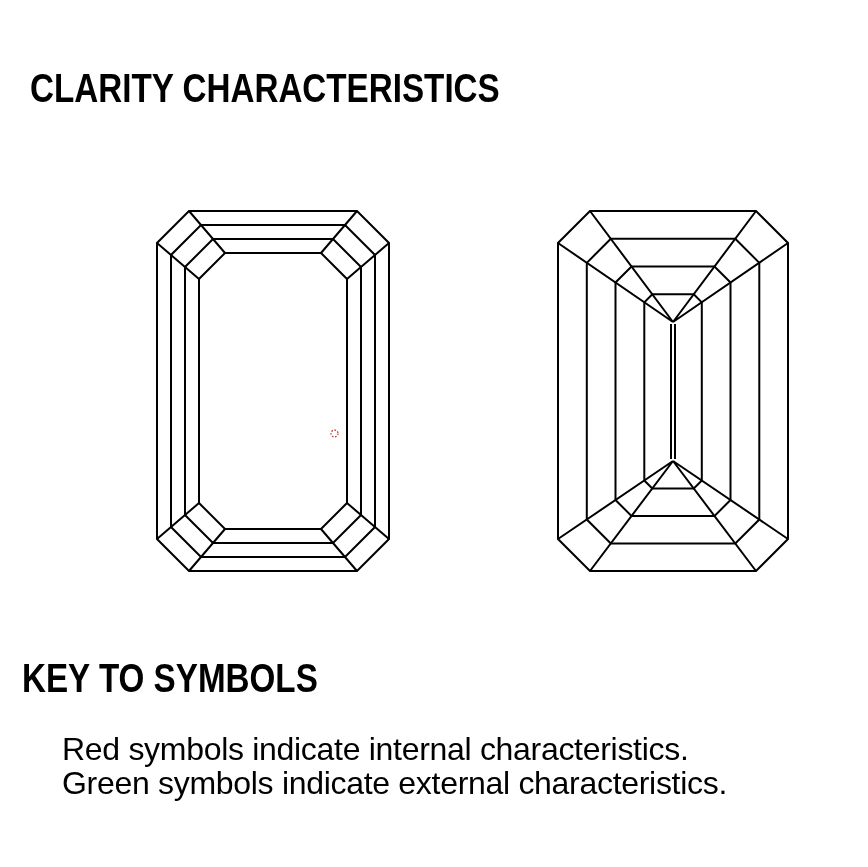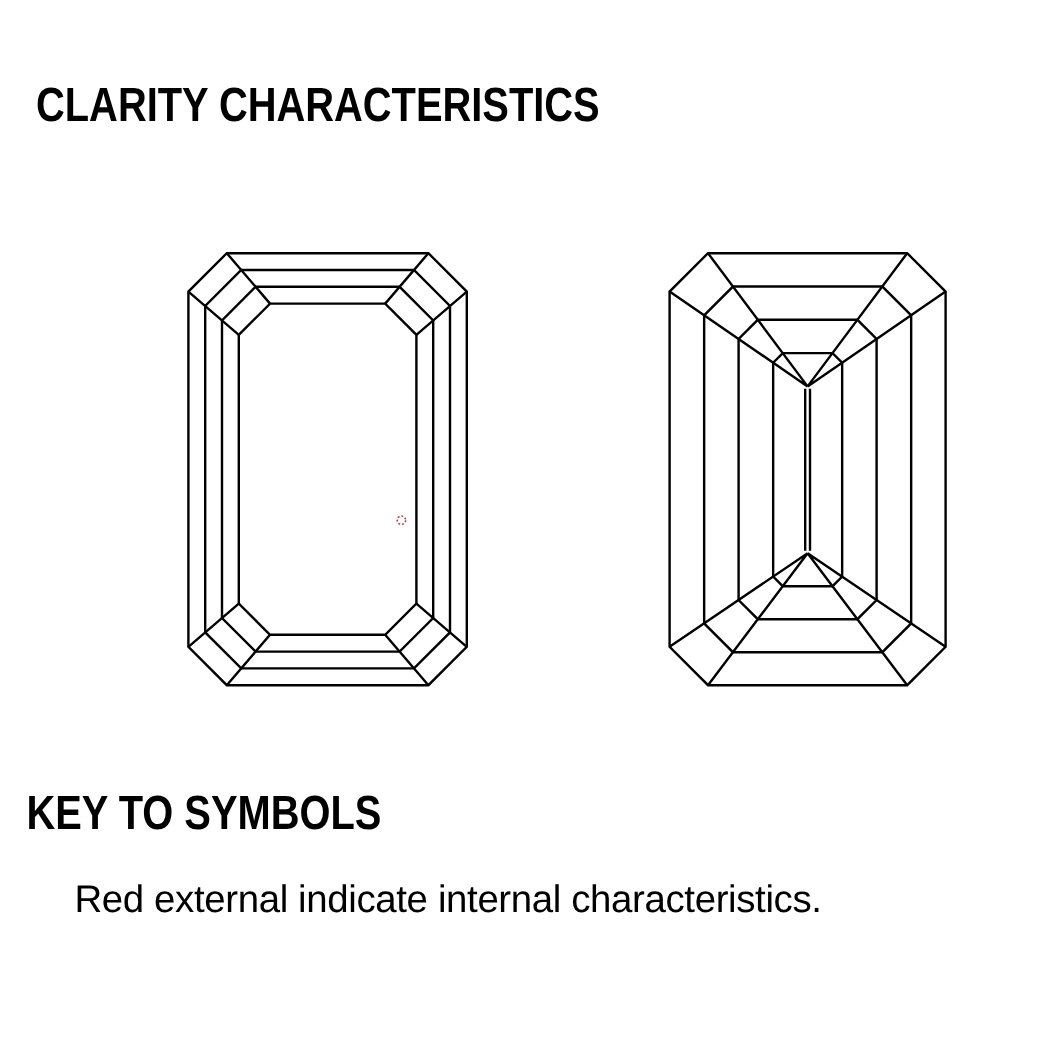"Red external indicate internal" span { text: external -> symbols }
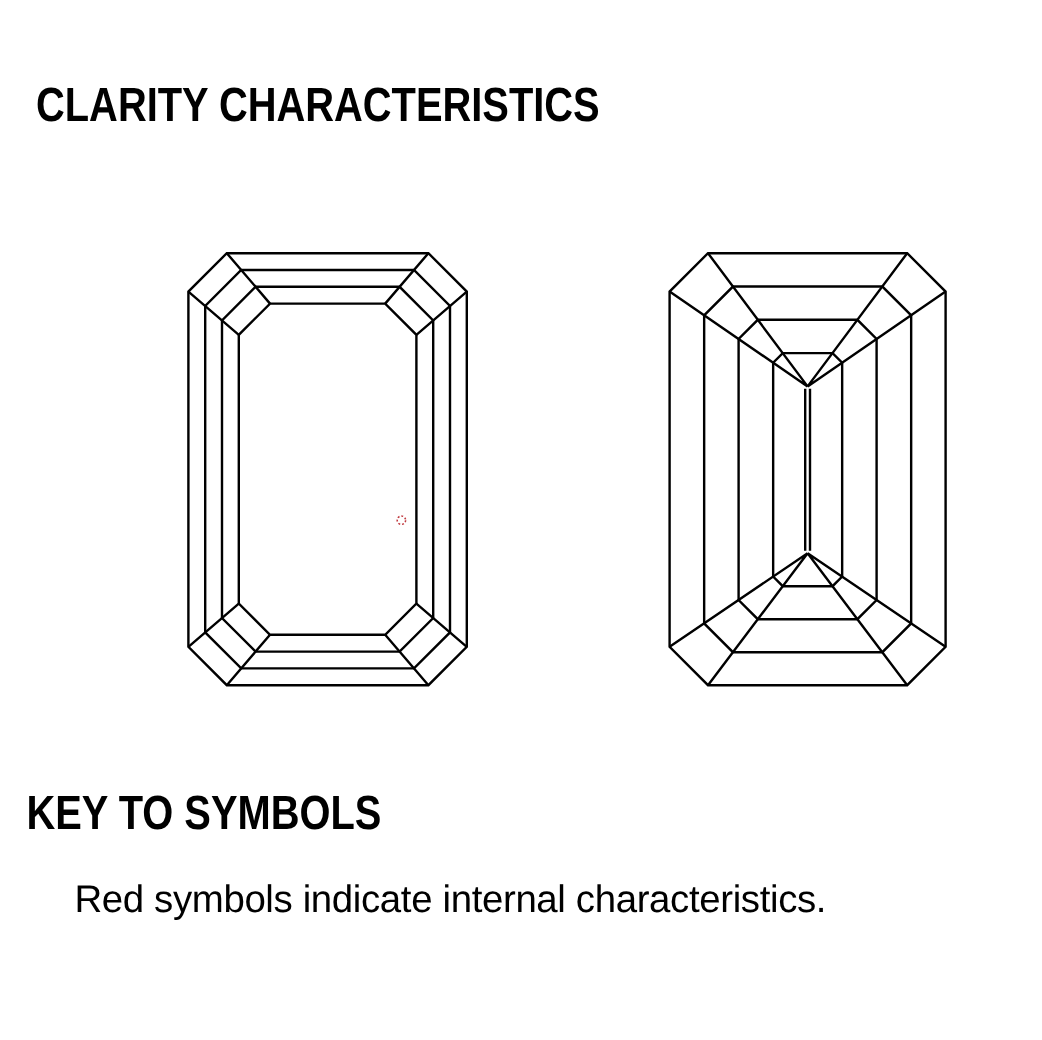"Green symbols indicate external" span { html: none -> <span>Green symbols indicate external characteristics.</span> }
